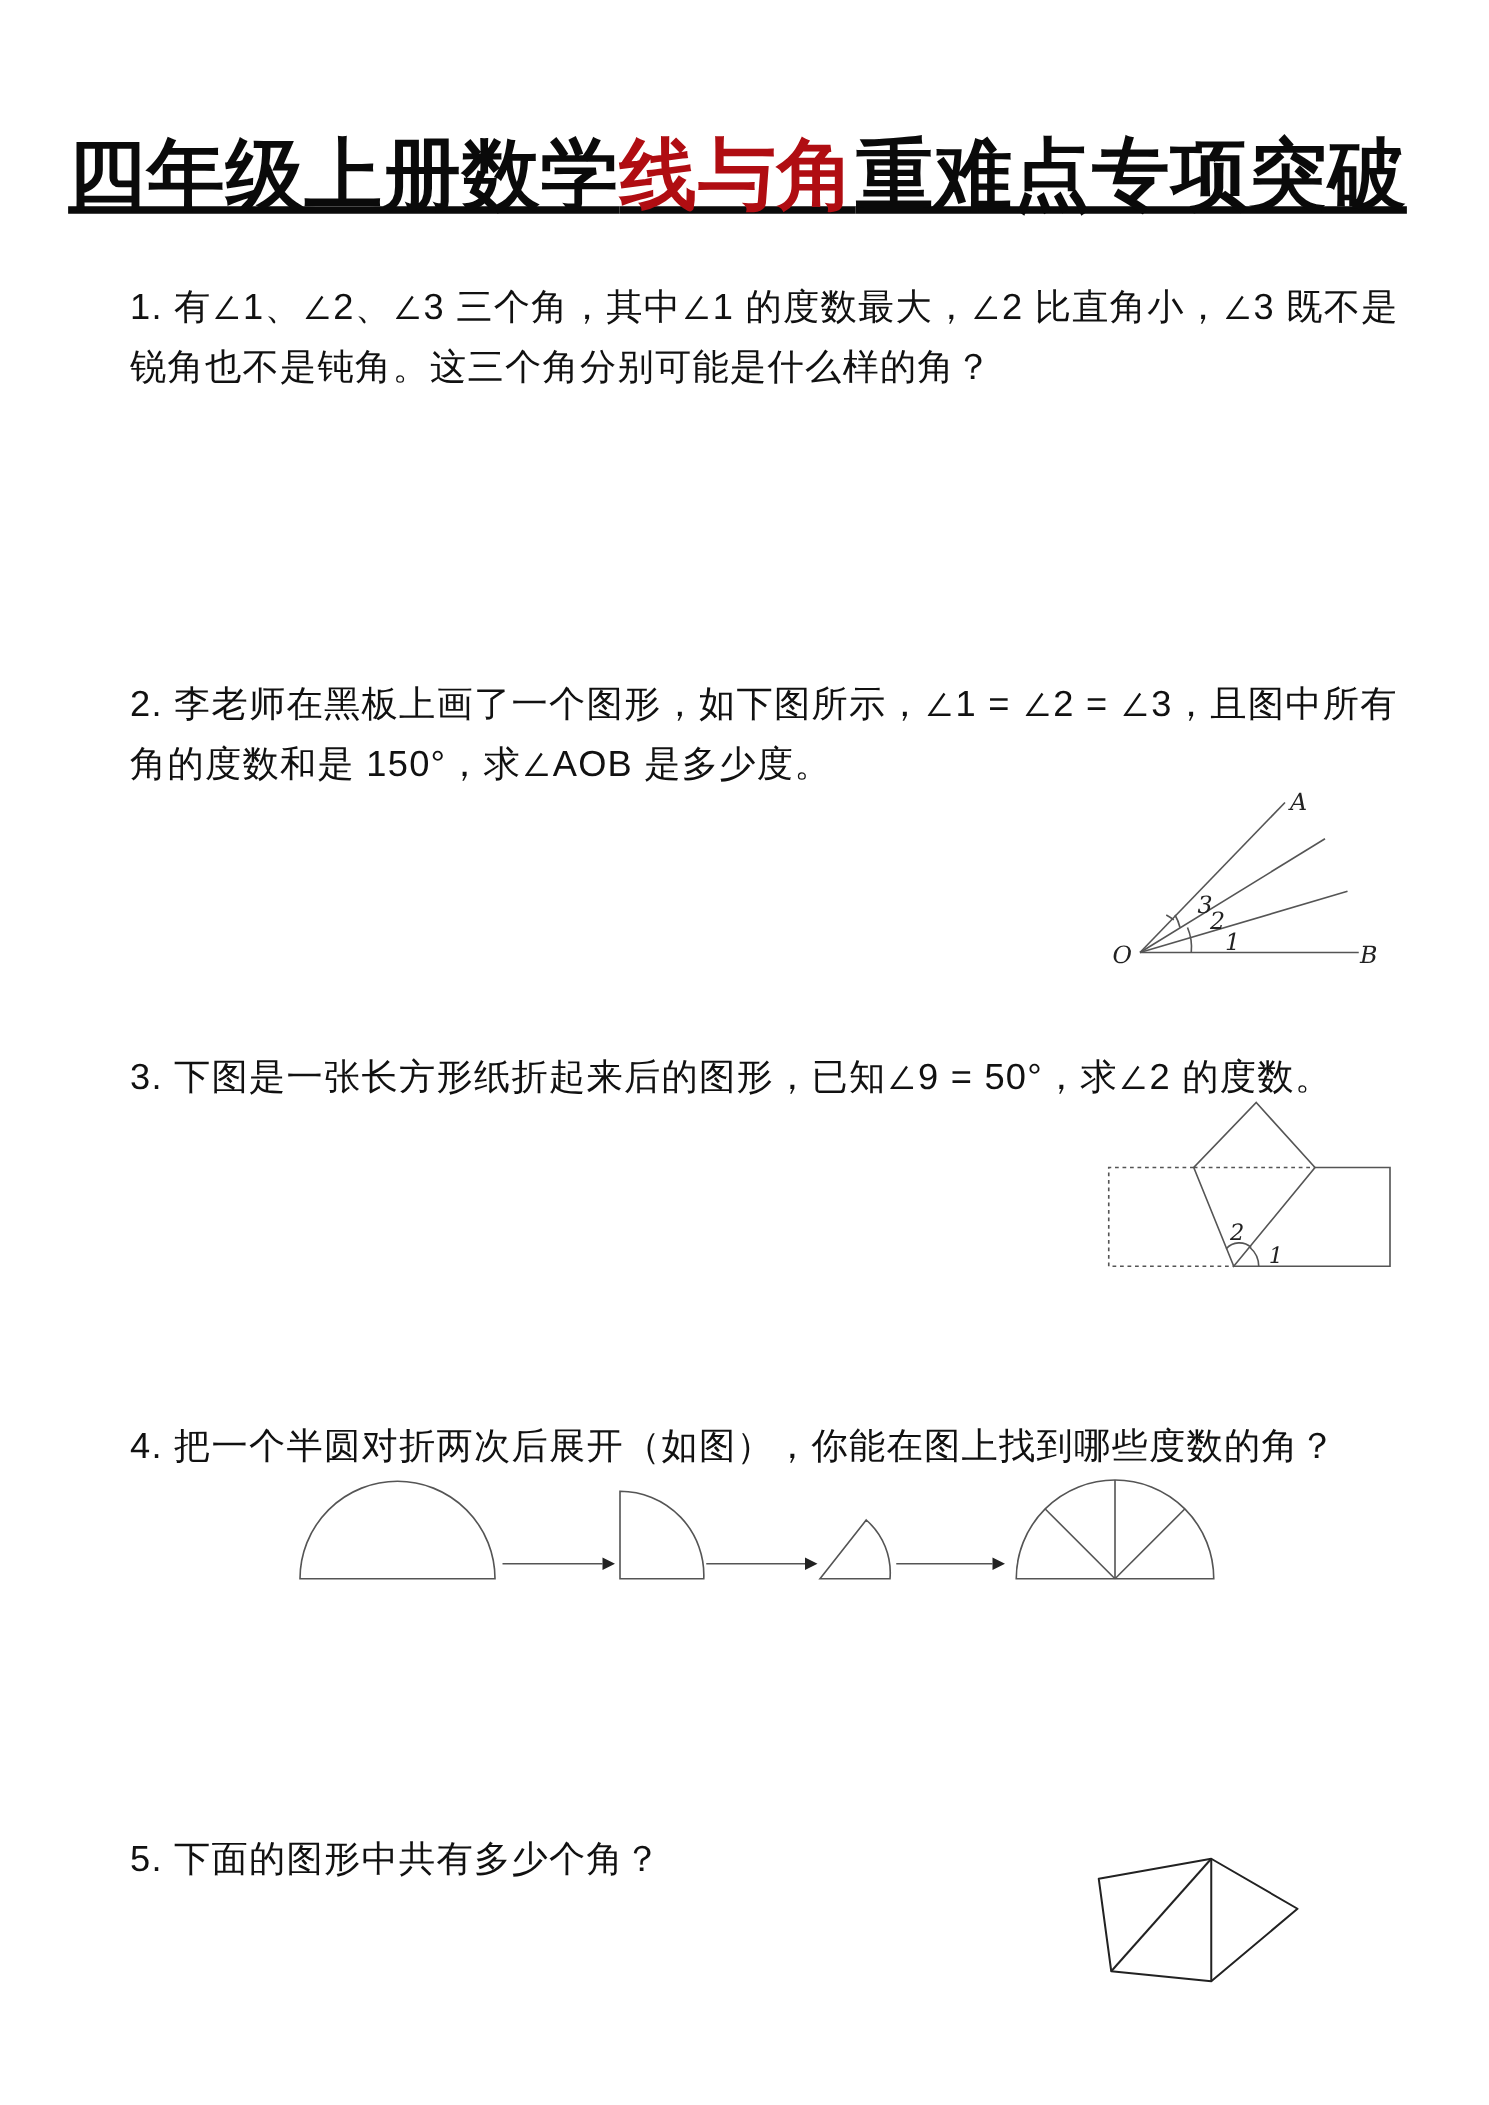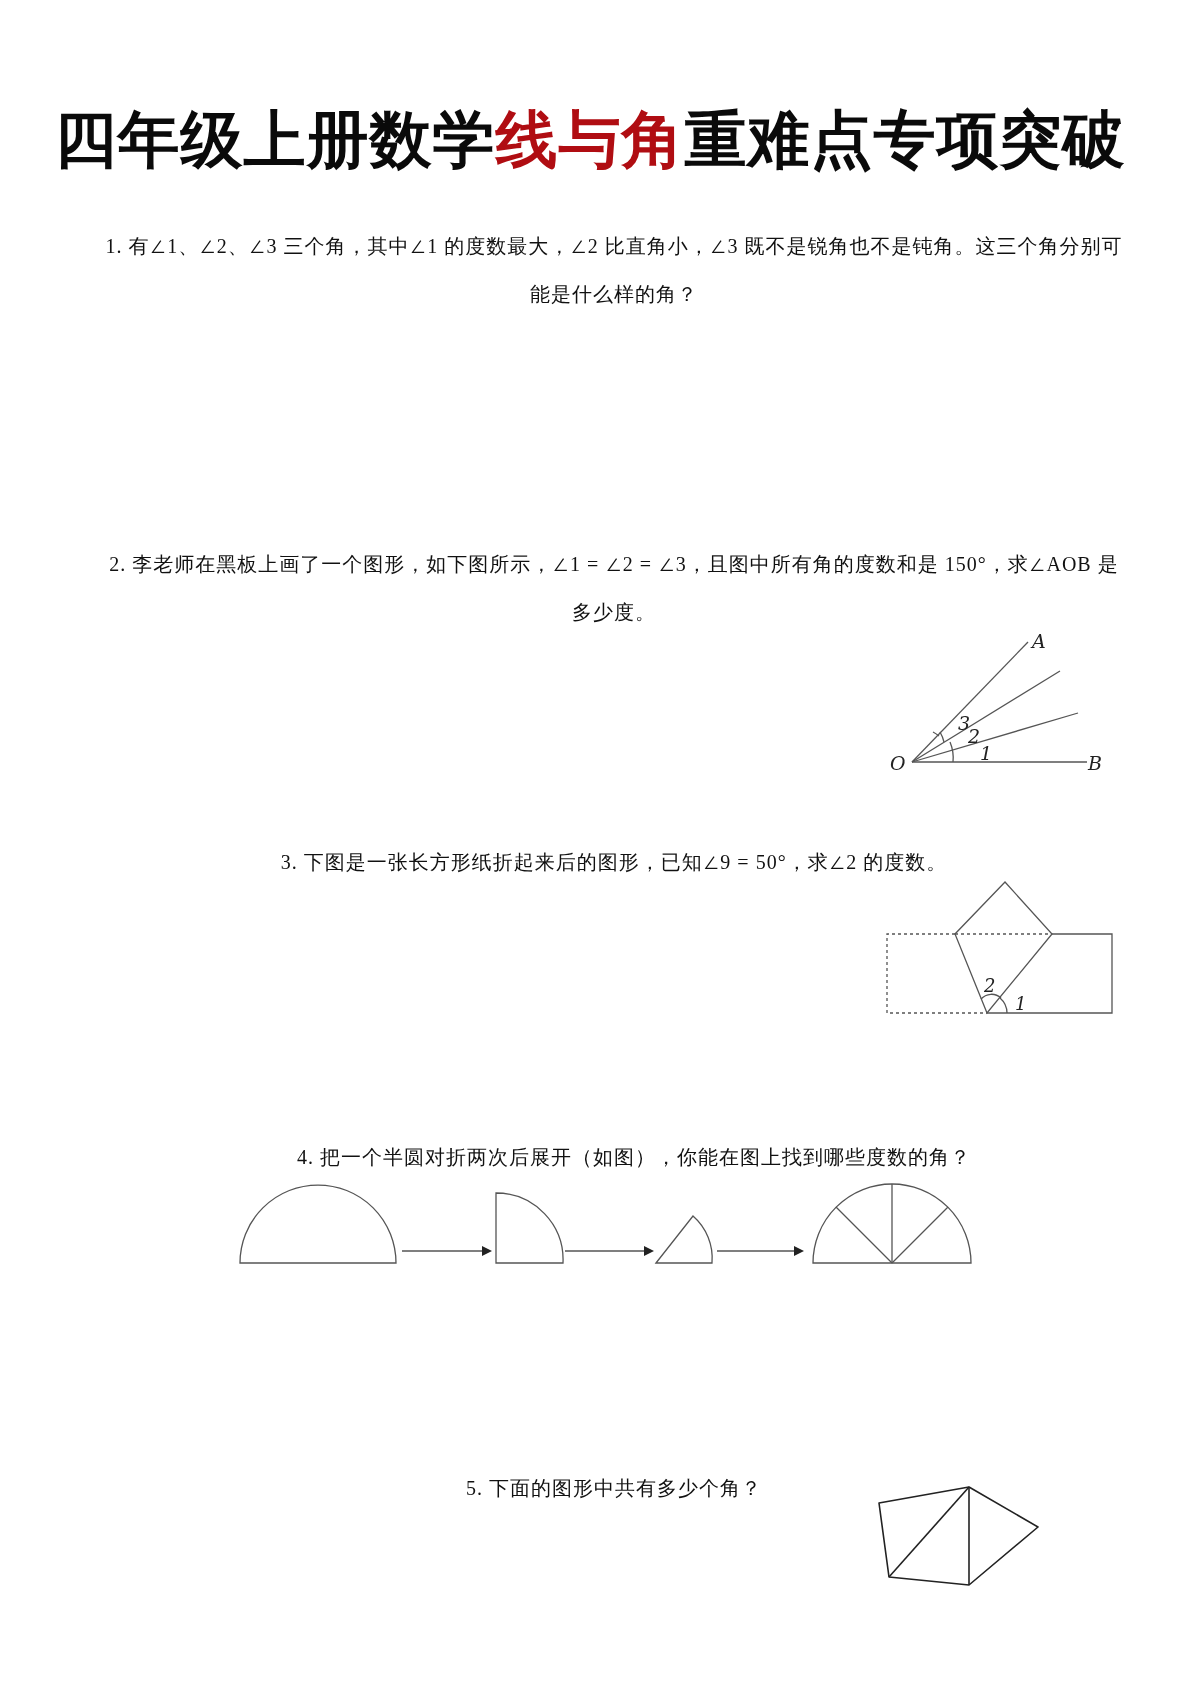"四年级上册数学线与角重难点专项突破" .title { text-decoration: none -> underline }
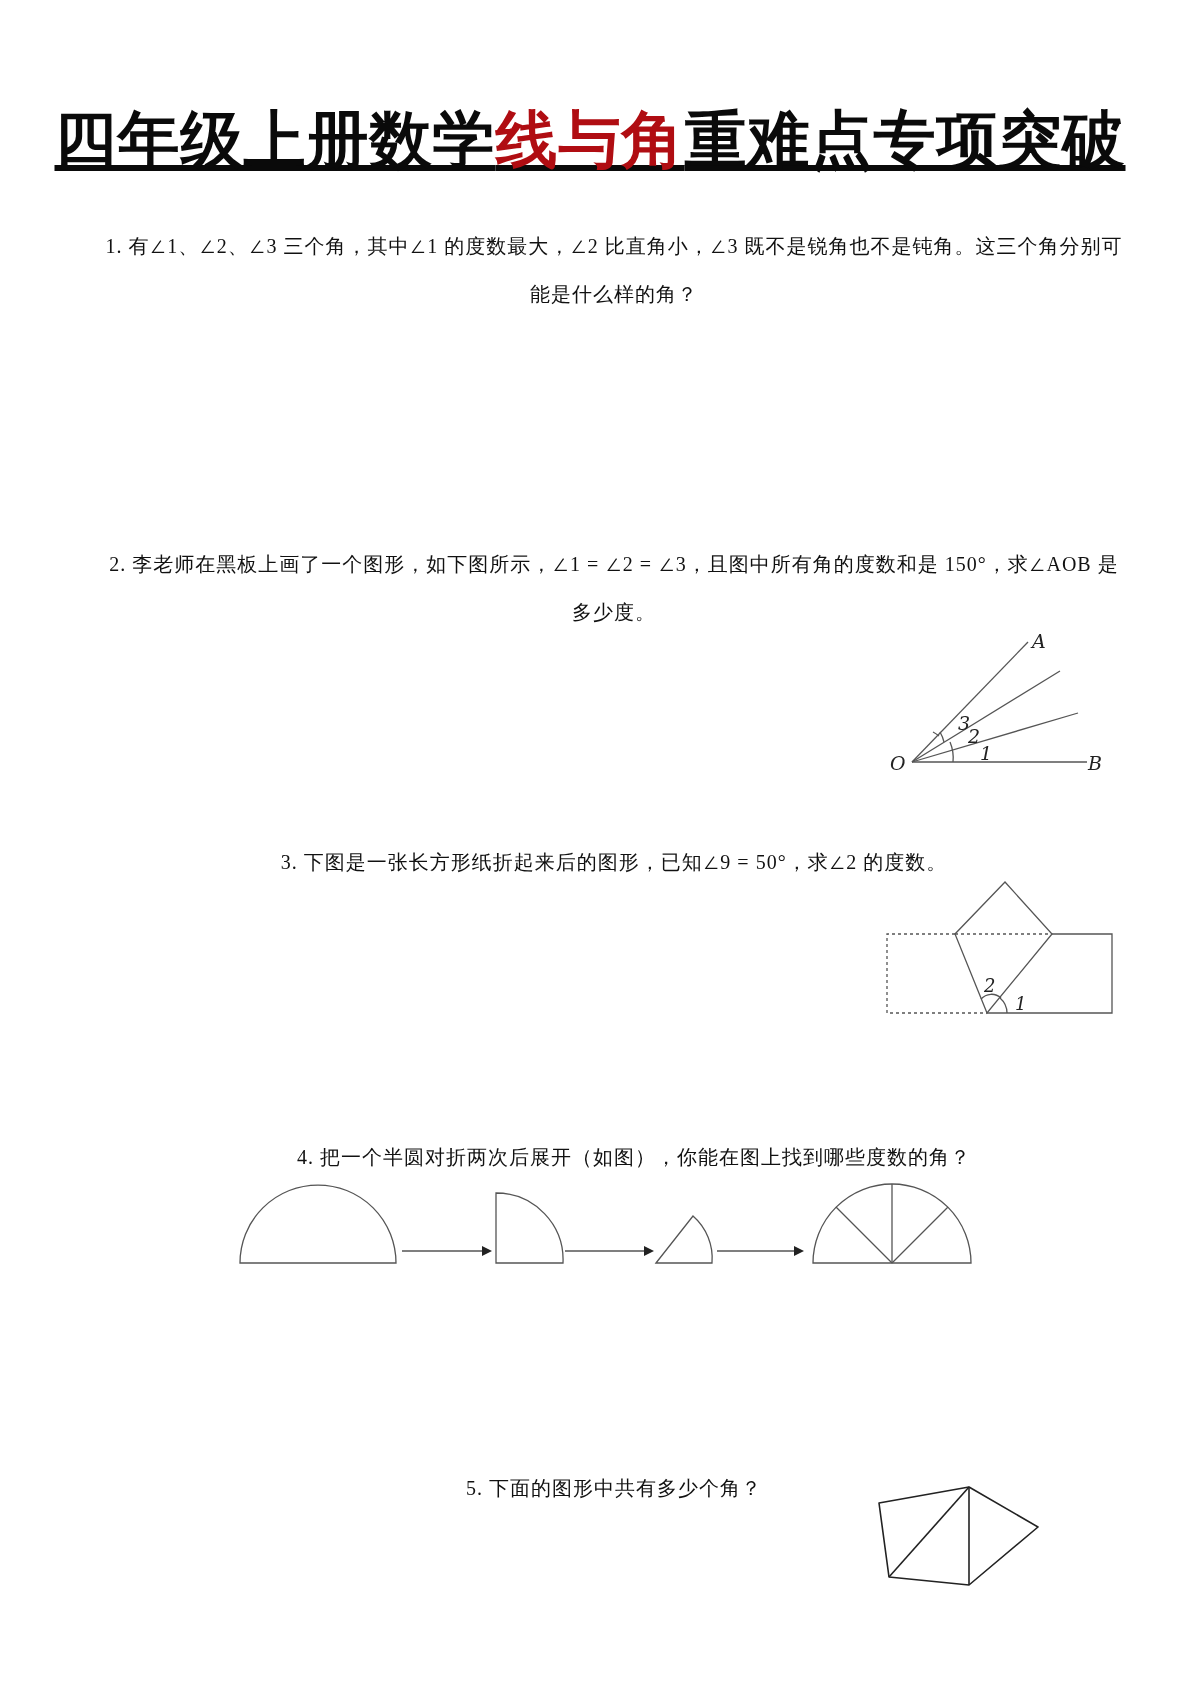"1. 有∠1、∠2、∠3 三个角，其中∠1 的度数最大，∠2 比直角小，∠3" .q { font-family: Liberation Serif, serif -> Liberation Sans, sans-serif; font-size: 20px -> 29px; text-align: center -> none }
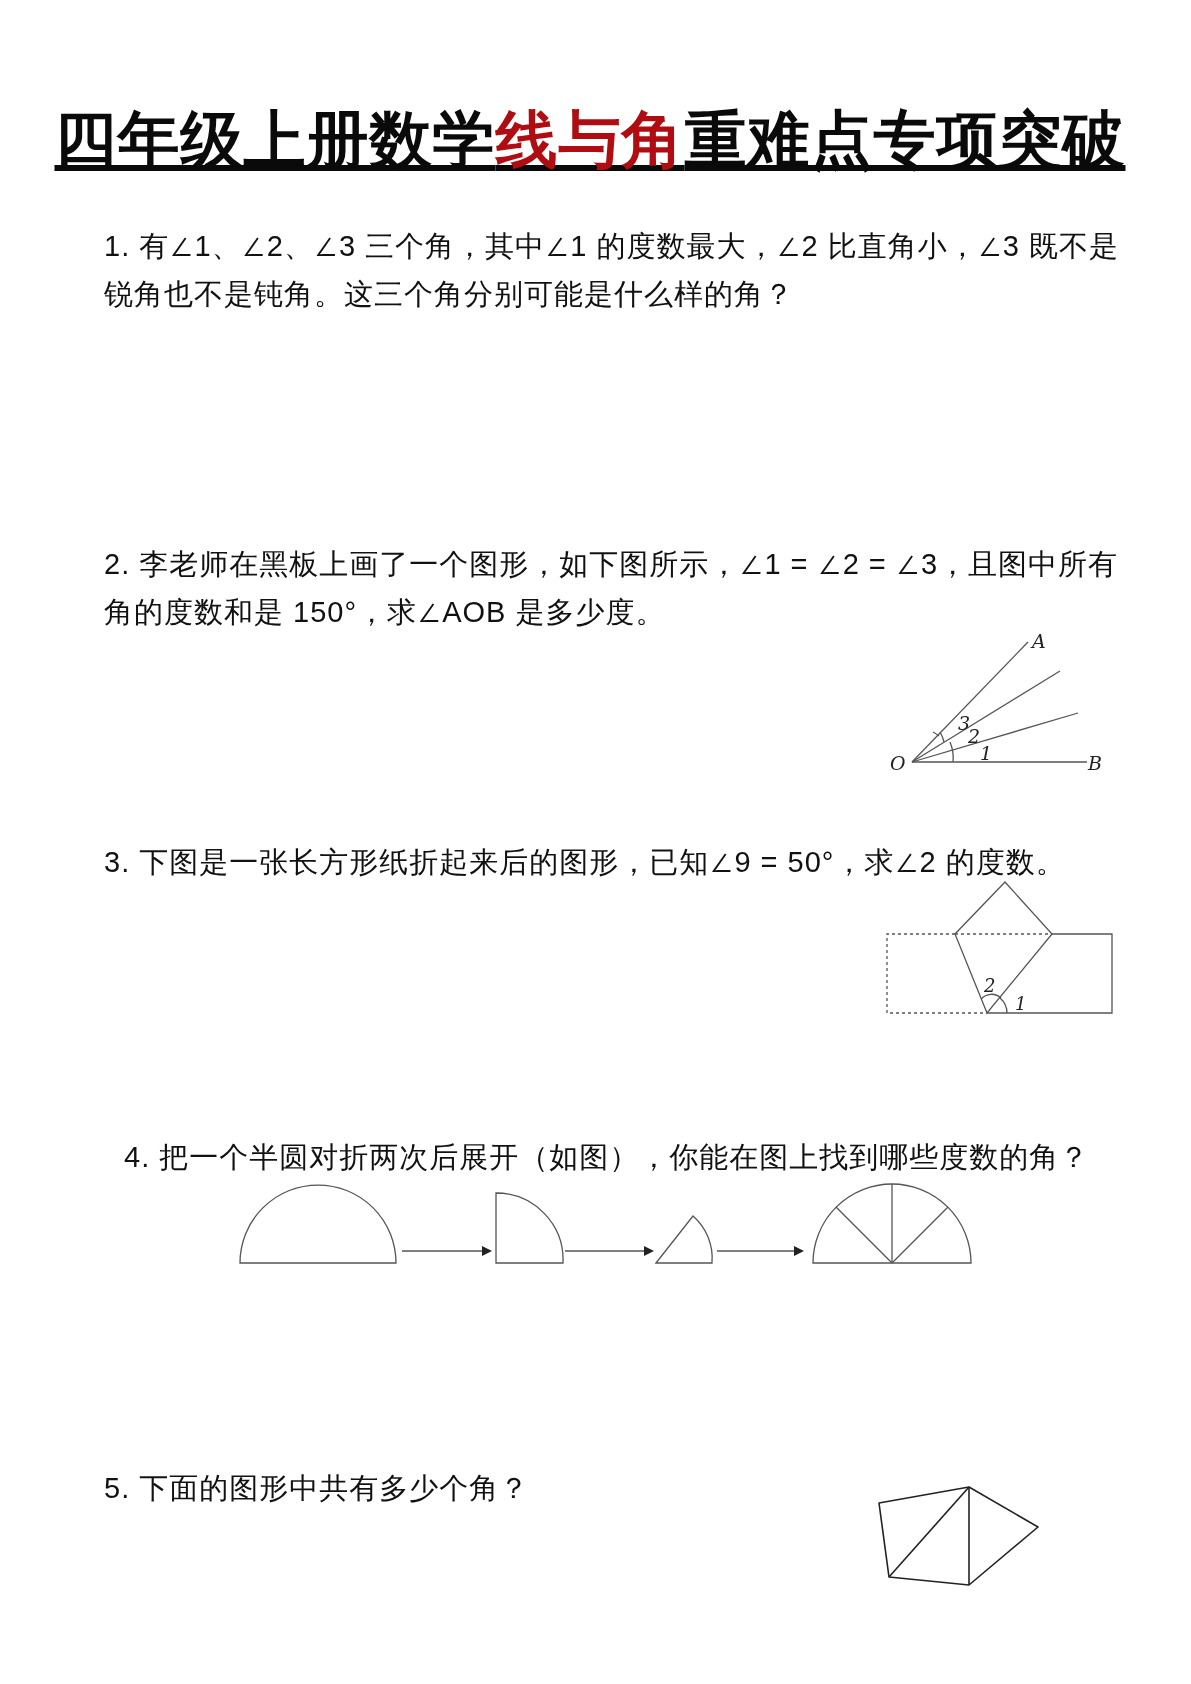"4. 把一个半圆对折两次后展开（如图），你能在图上找到哪些度数的角？" div.q { margin-left: 20px -> none }
